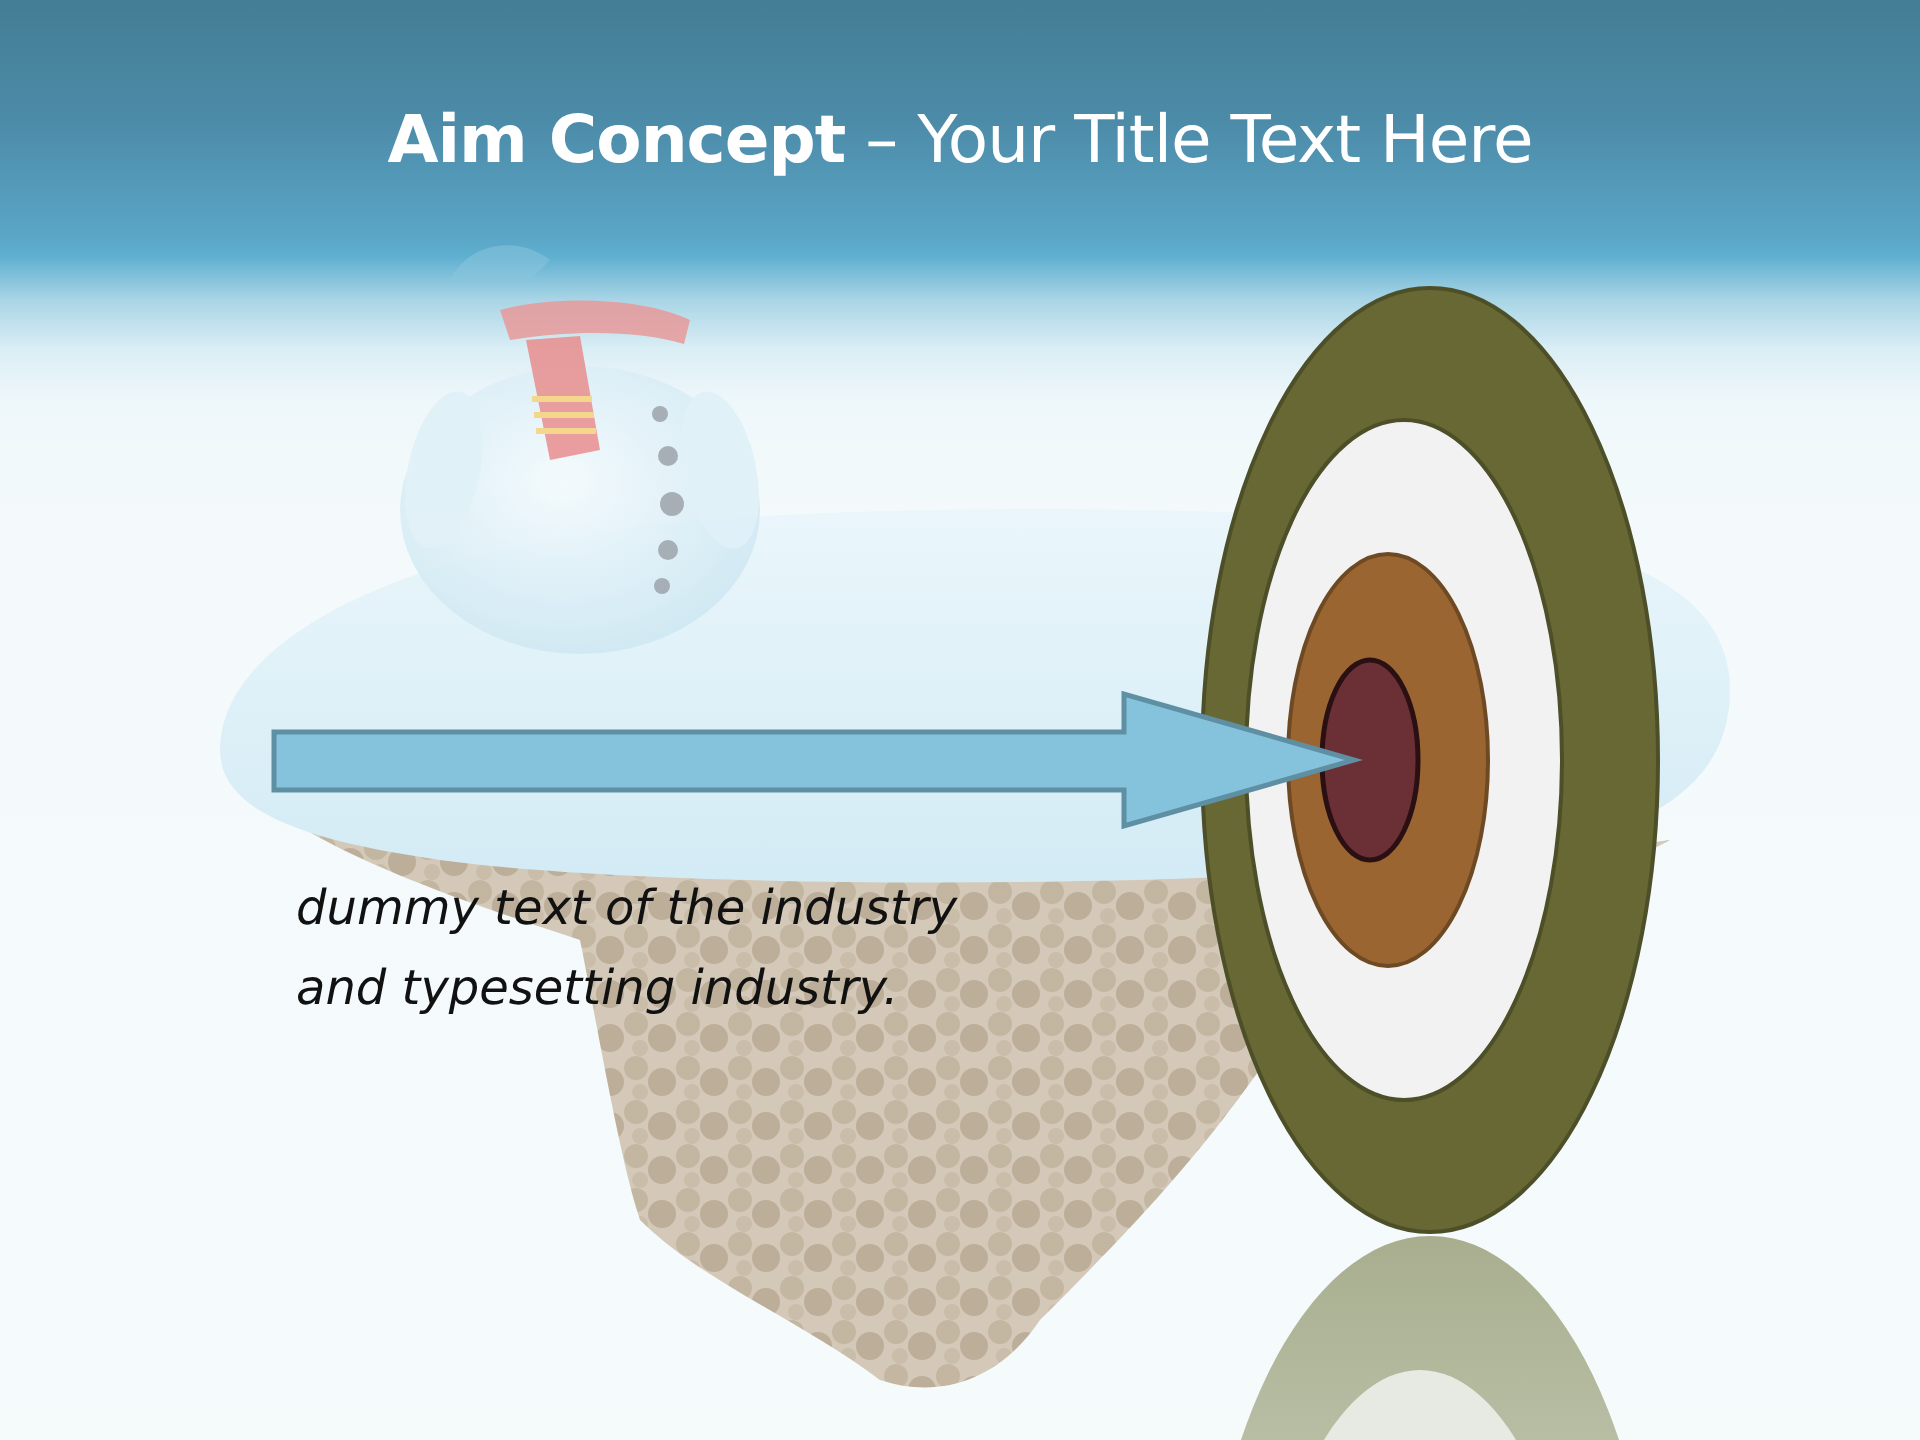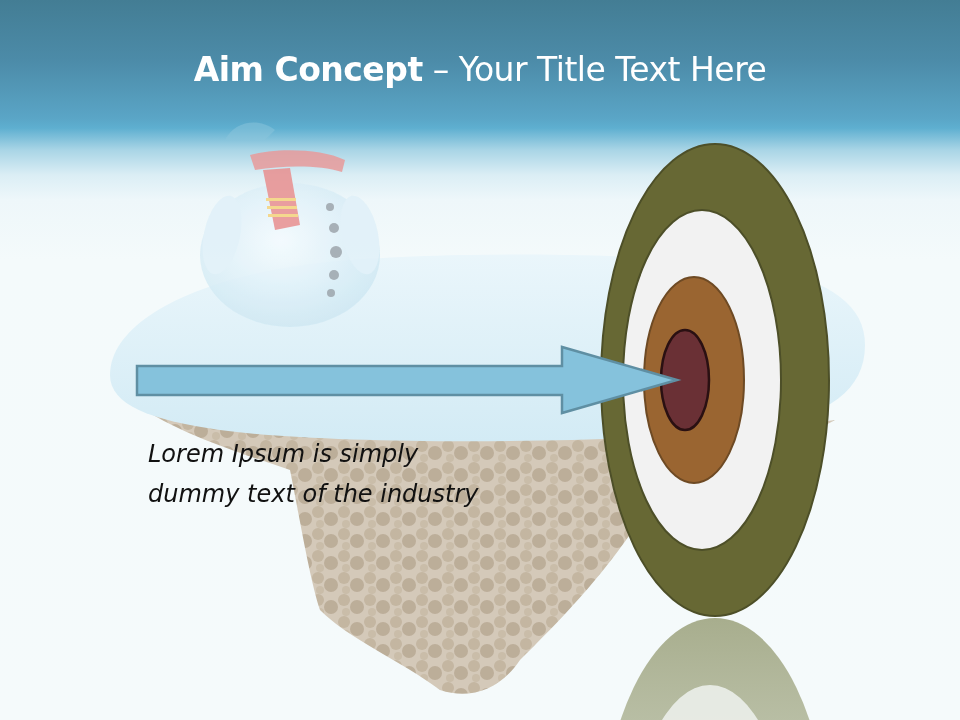"Lorem Ipsum is simply" span { html: <span>Lorem Ipsum is simply</span> -> none }
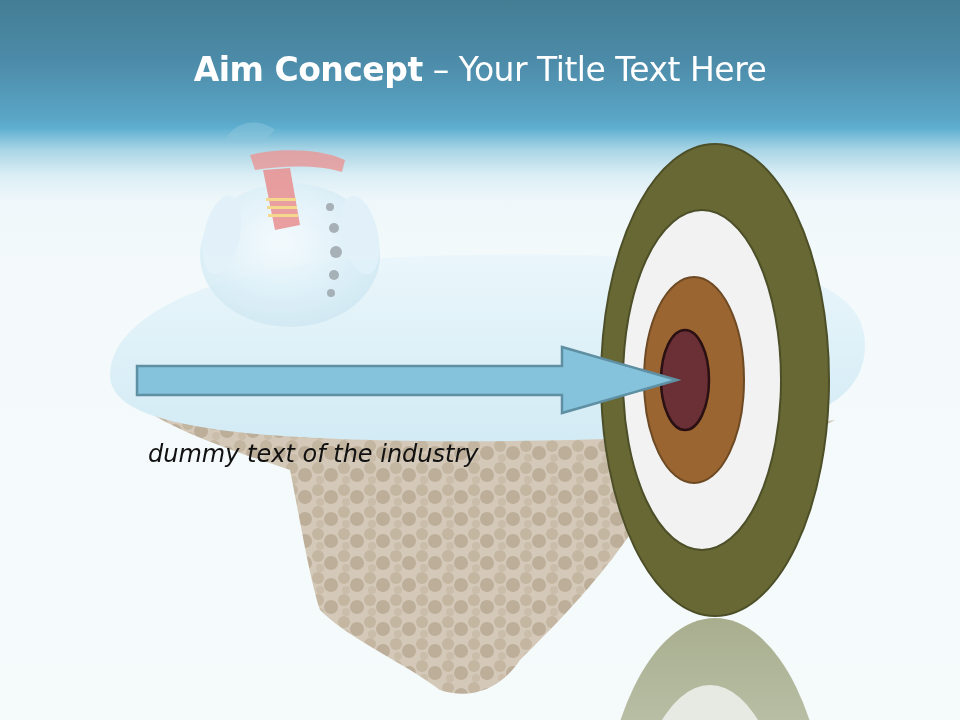"and typesetting industry." span { html: none -> <span>and typesetting industry.</span> }
